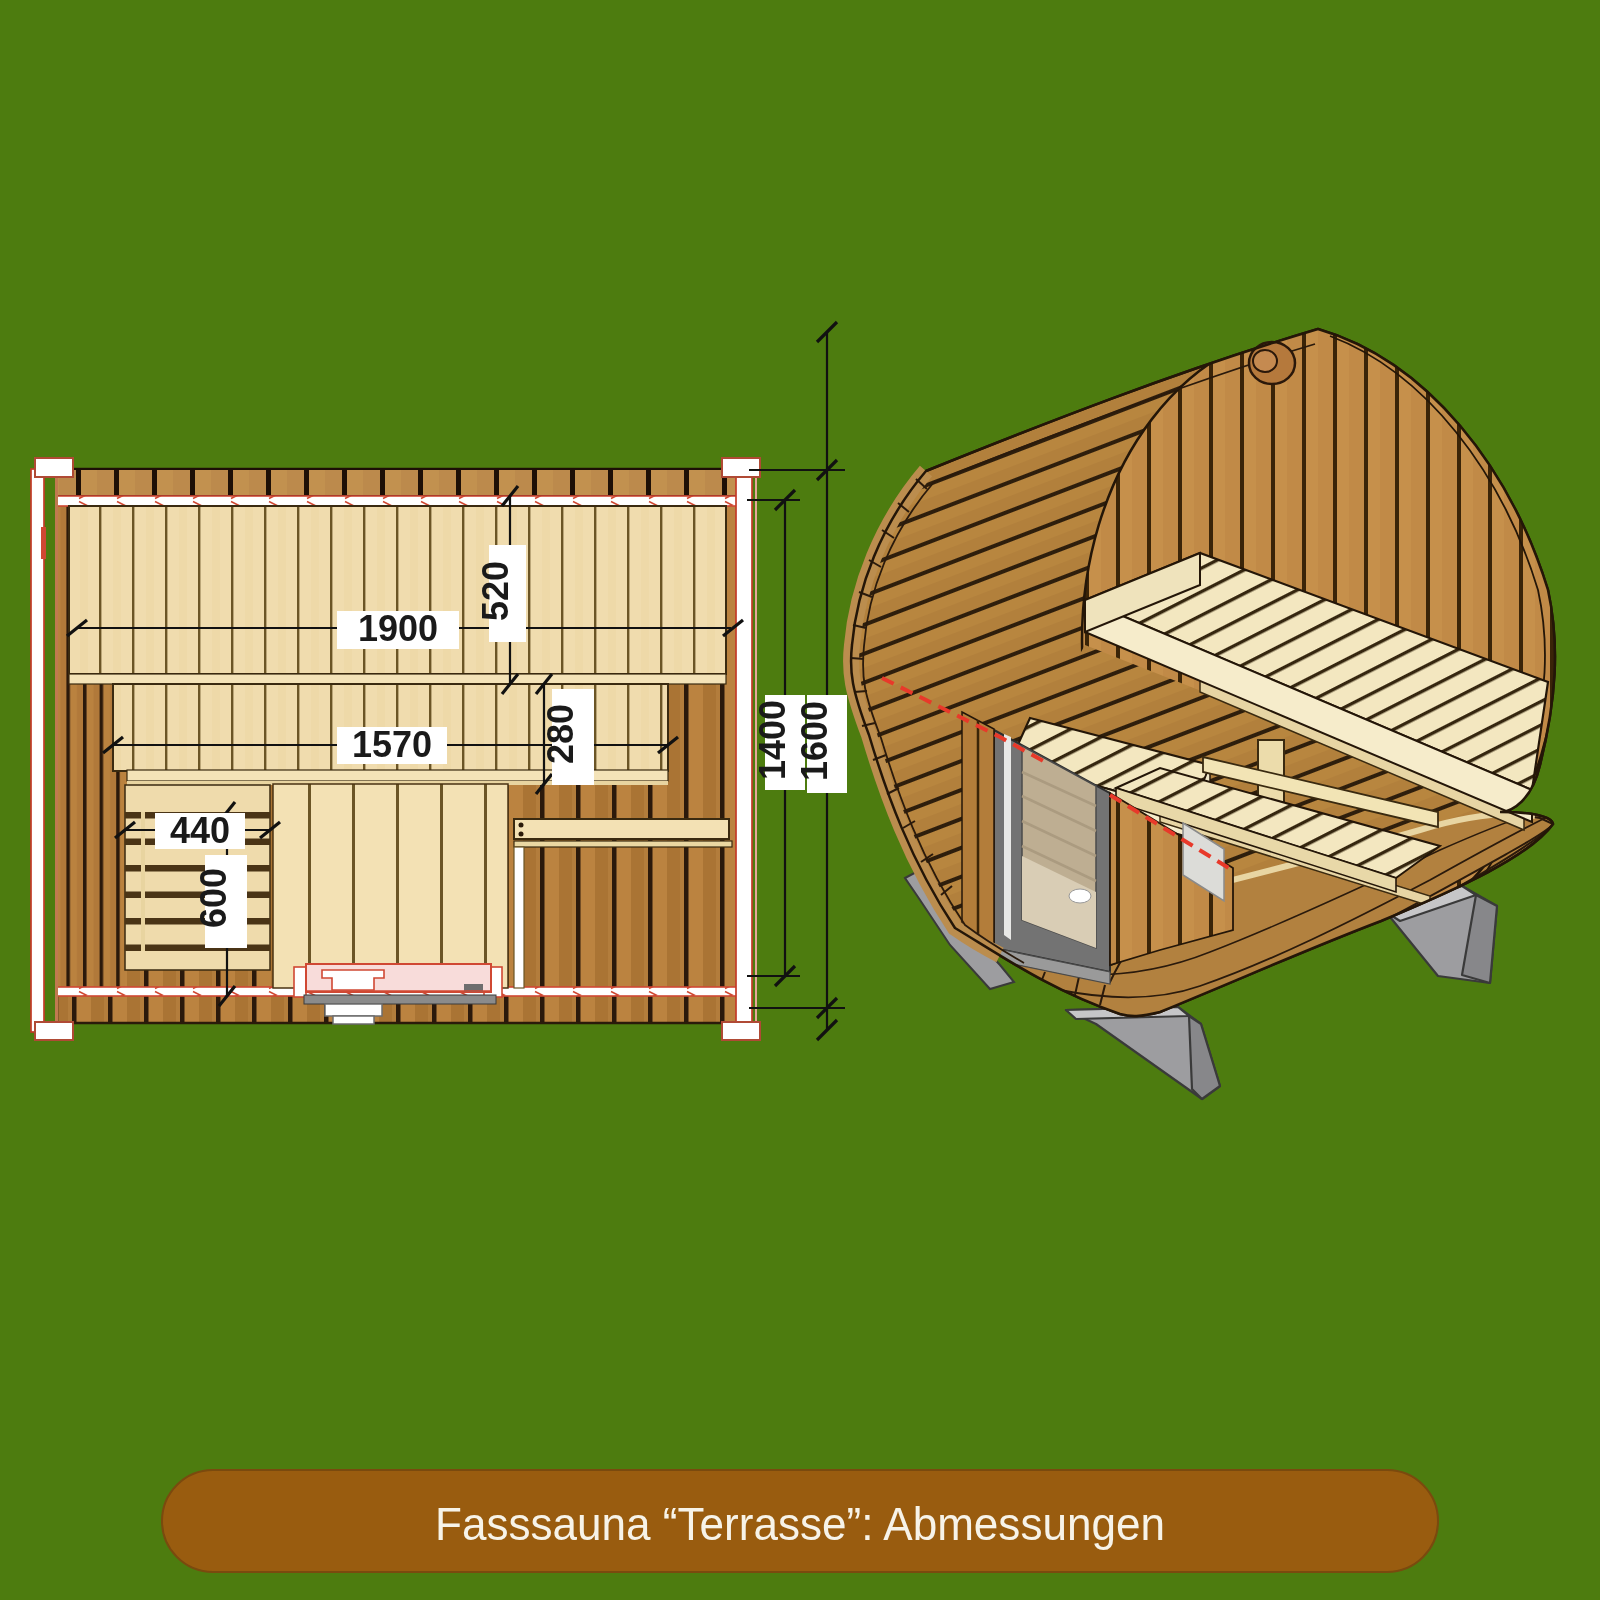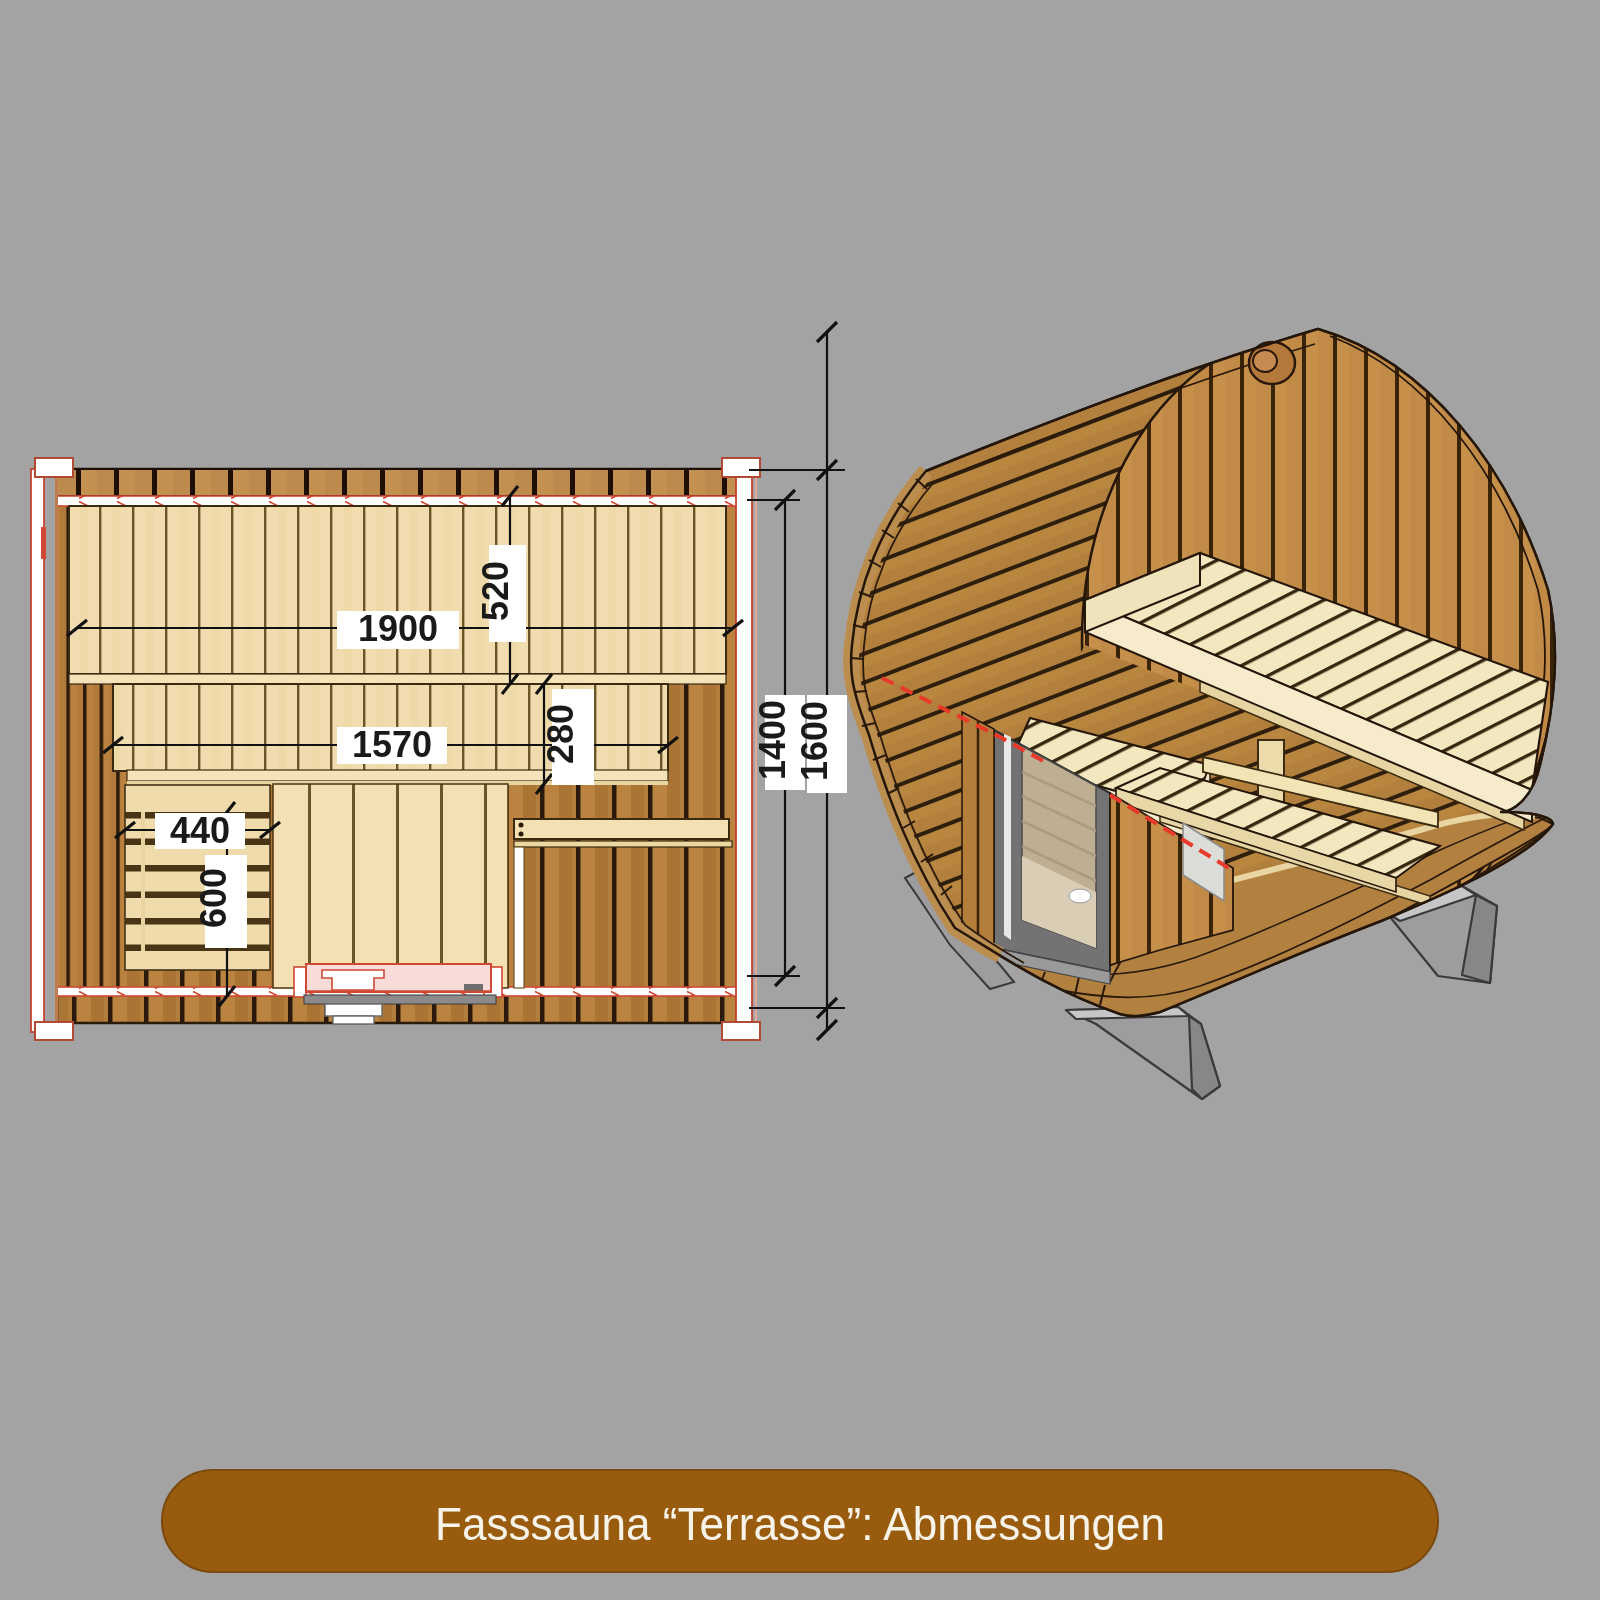"1900" #page { background: #a3a3a3 -> #4d7c0f }
